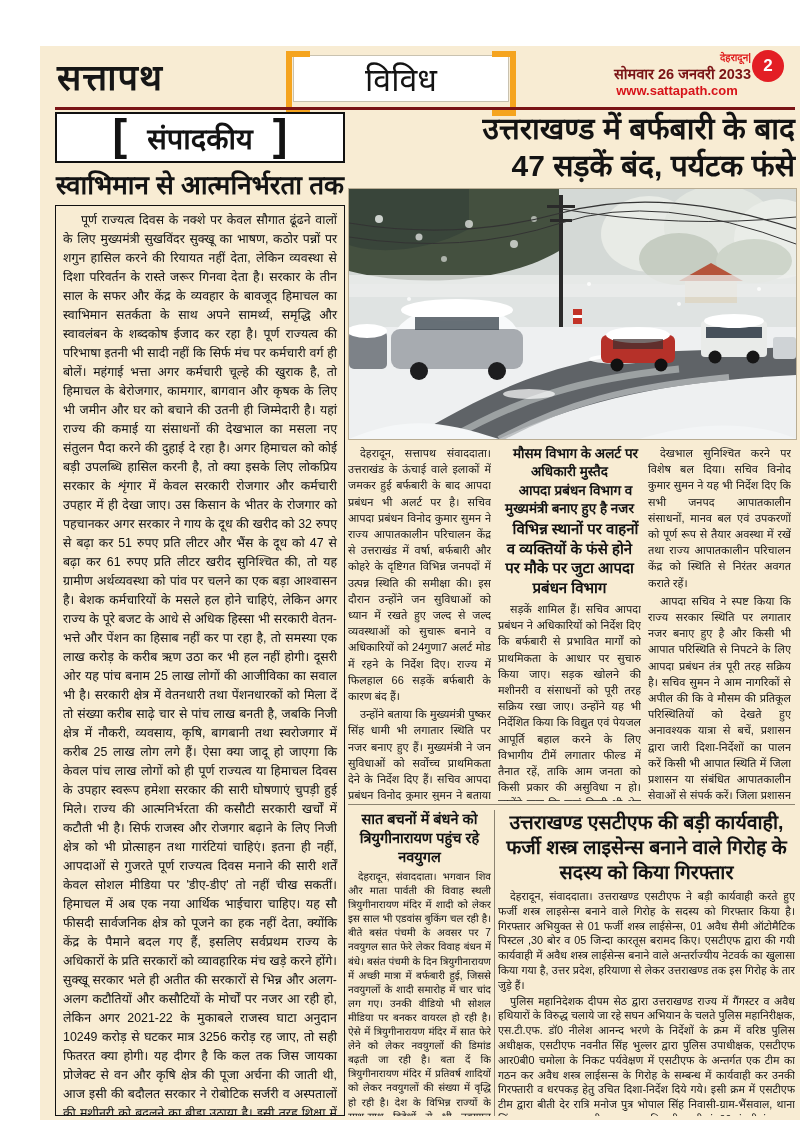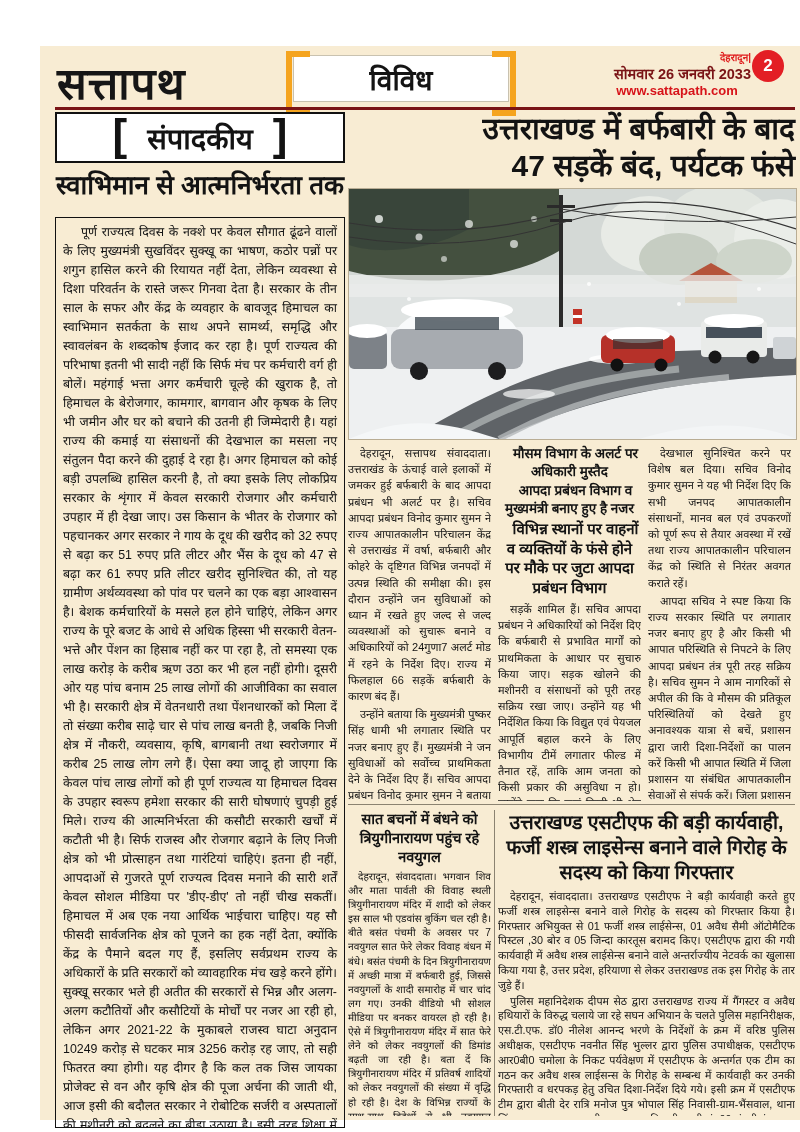"सत्तापथ" .paper-name { font-size: 44px -> 36px }
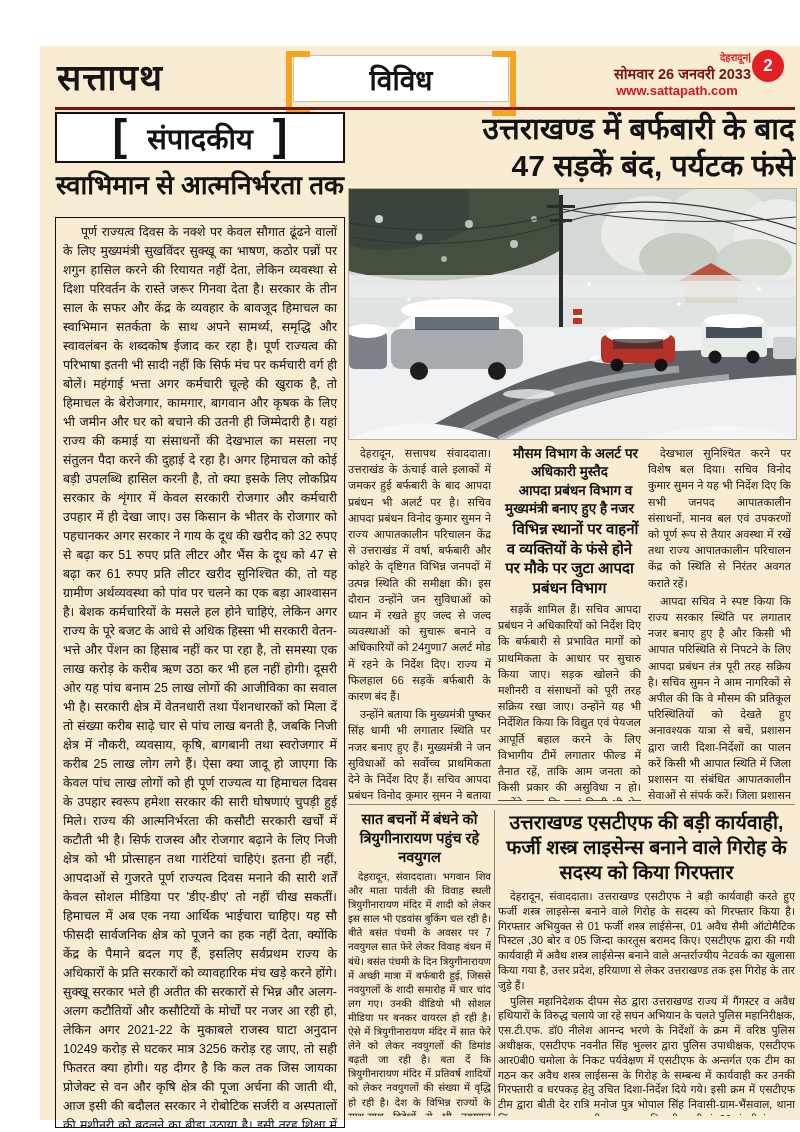"विविध" .section-box .label { font-size: 28px -> 32px; font-weight: 700 -> 400 }
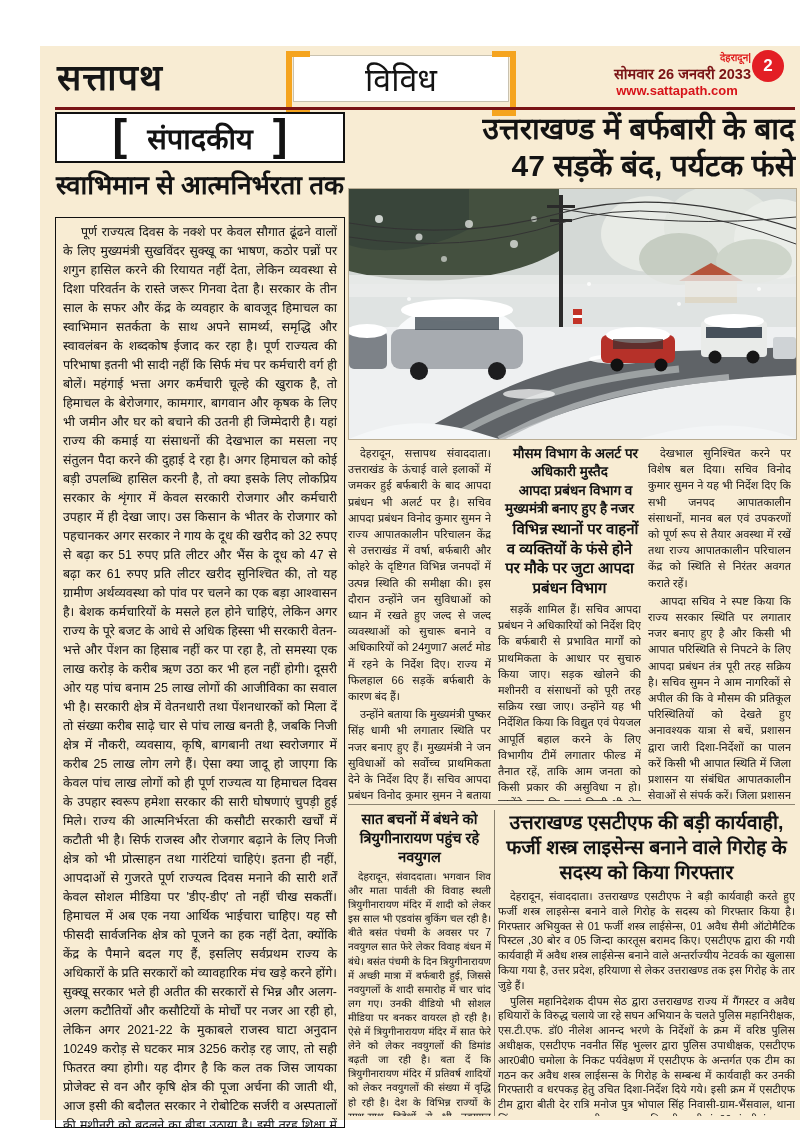"स्वाभिमान से आत्मनिर्भरता तक" .ed-headline { margin: 3px 0 15px 0 -> 3px 0 3px 0 }
